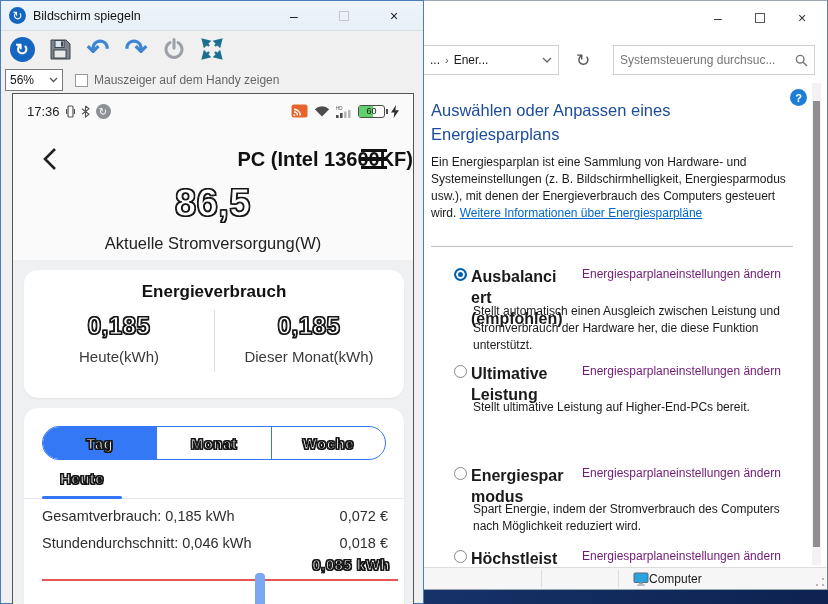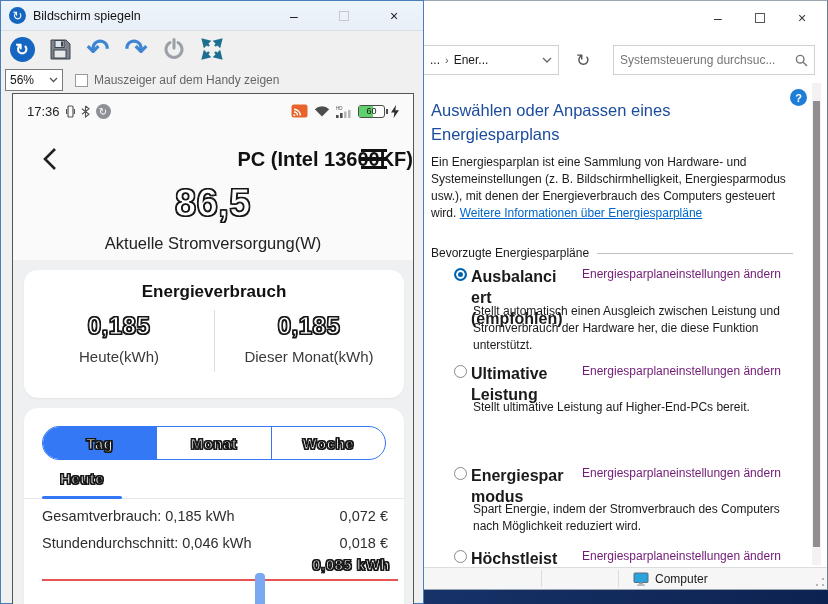"Bevorzugte Energiesparpläne" span { html: <span>Bevorzugte Energiesparpläne</span> -> none }
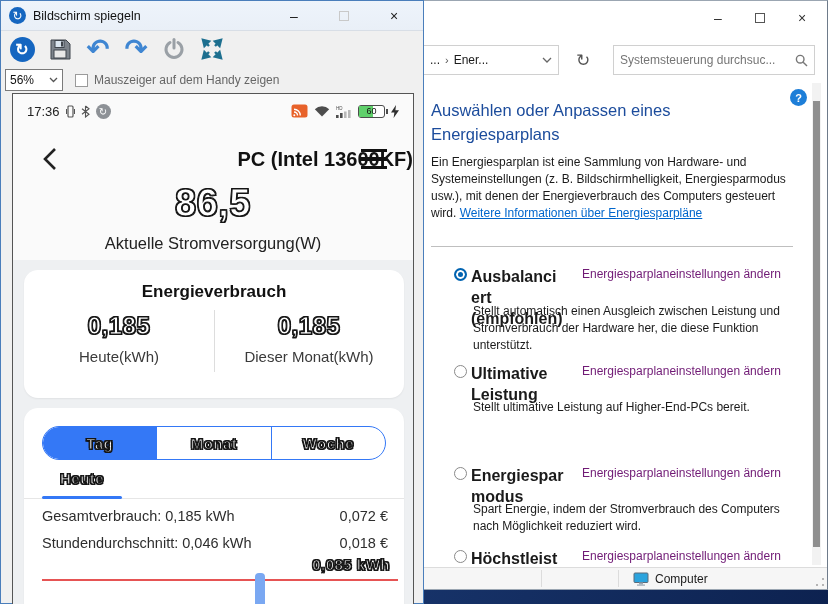"Computer" .statuscomputer { gap: 6px -> none }
